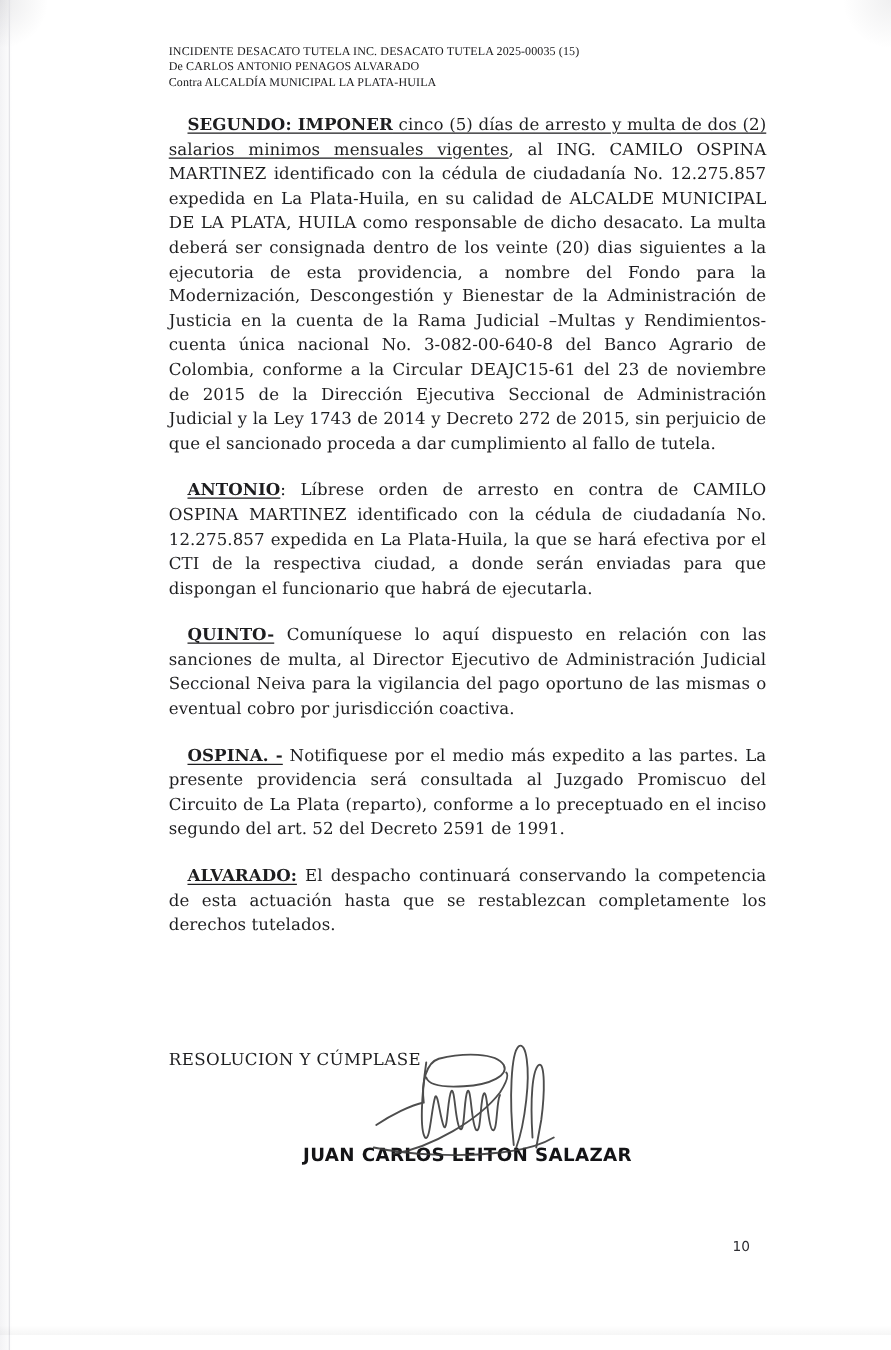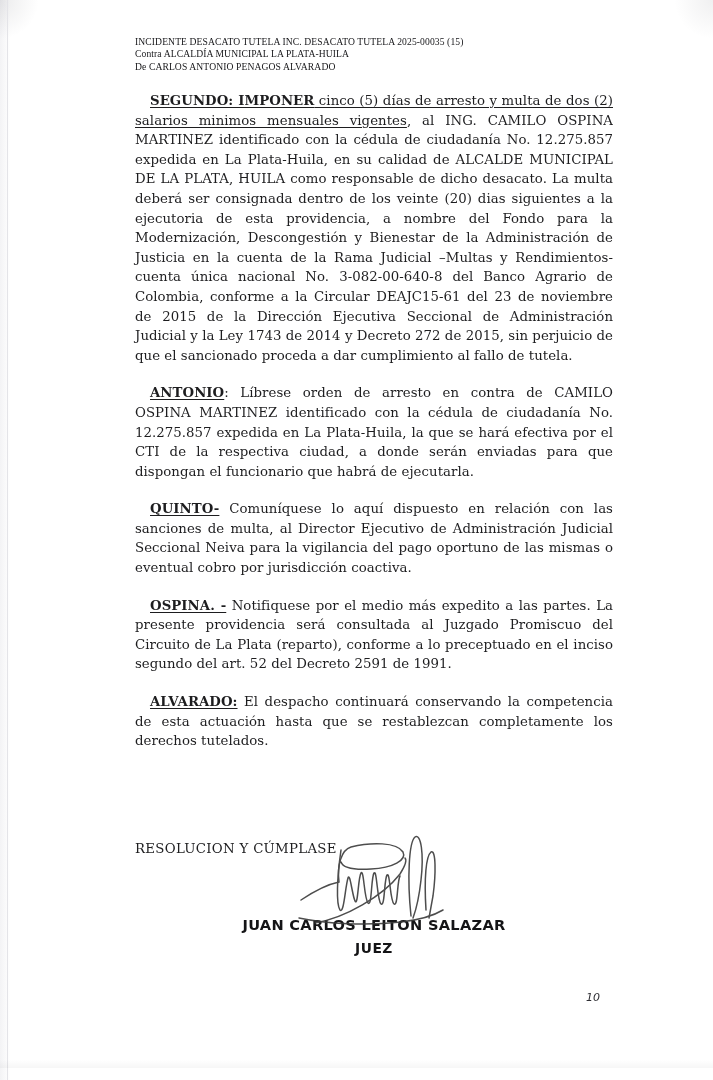"Contra ALCALDÍA MUNICIPAL LA PLATA-HUILA" div { order: before "De CARLOS ANTONIO PENAGOS ALVARADO" -> after "De CARLOS ANTONIO PENAGOS ALVARADO" }
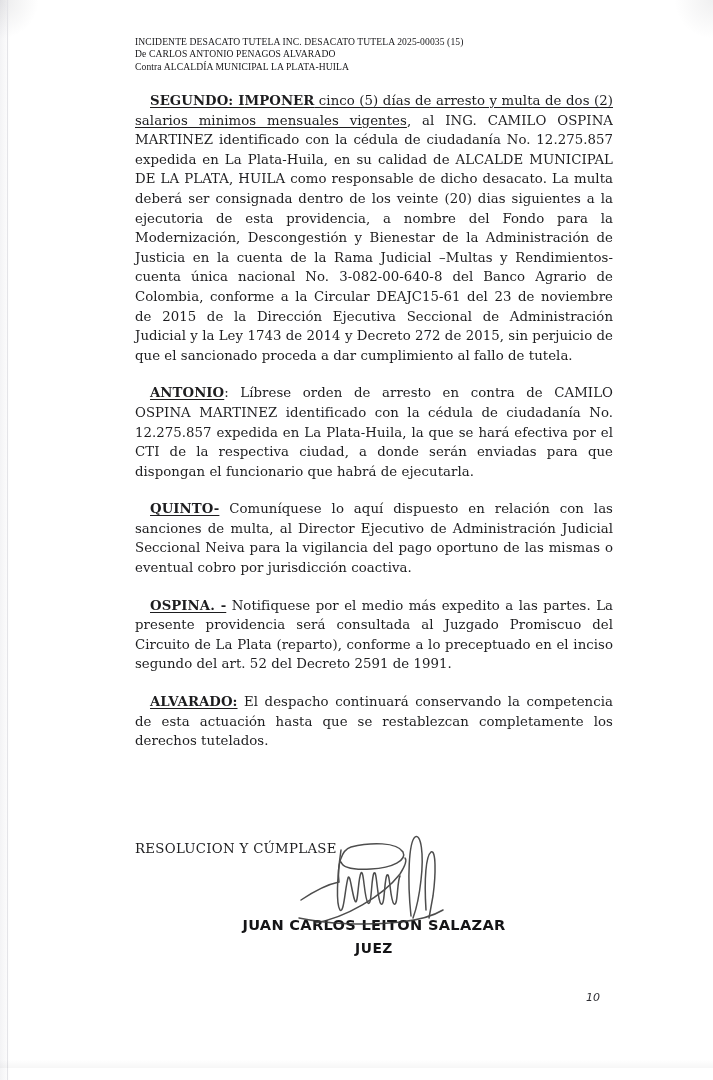"JUEZ" div.signature-title { html: <div>JUEZ</div> -> none }
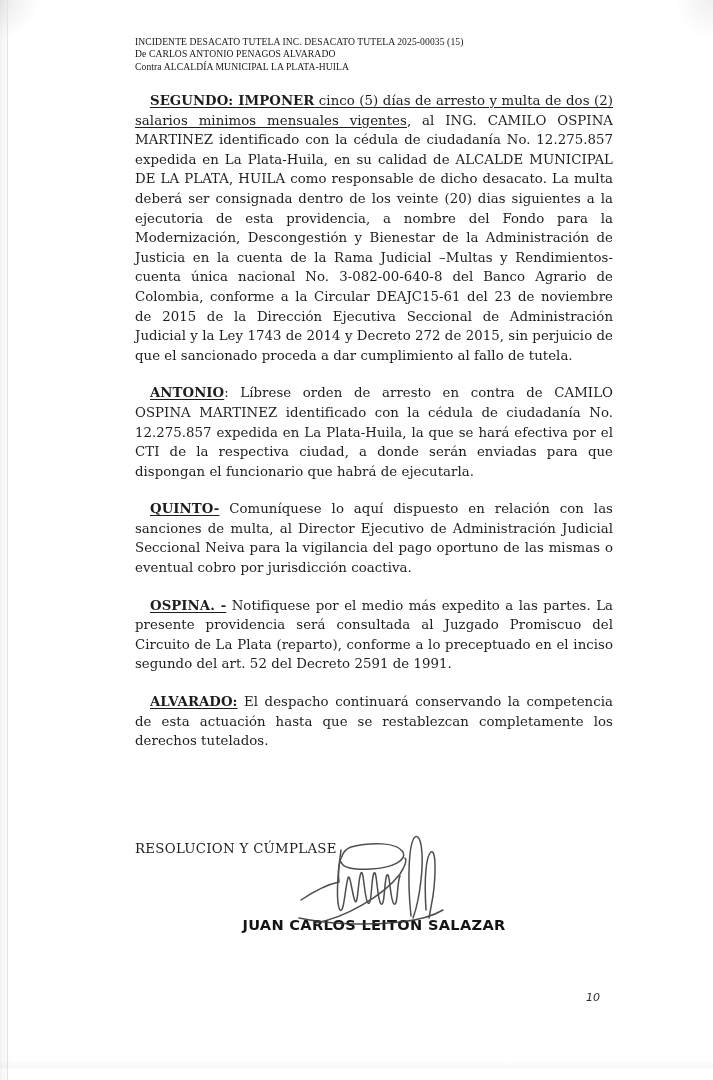"10" .page-number { font-style: italic -> none }
